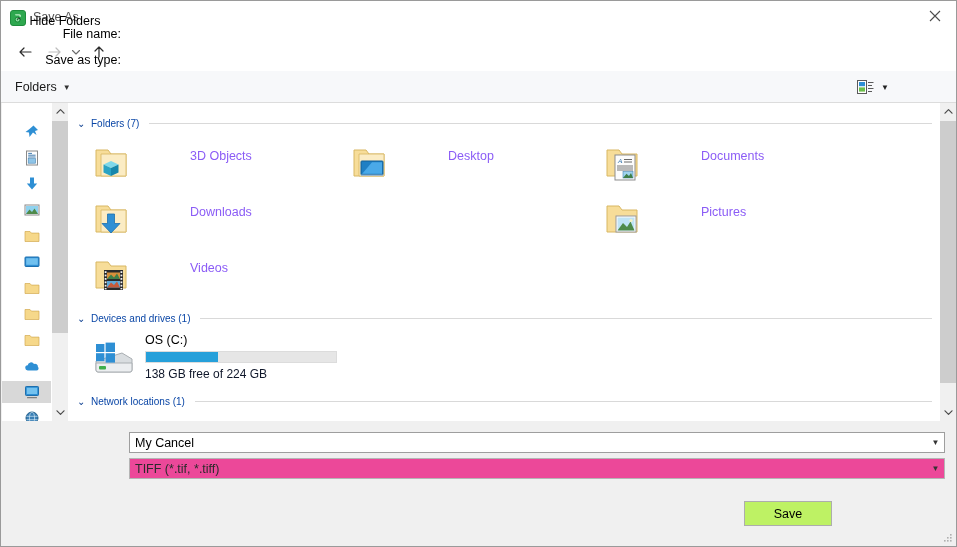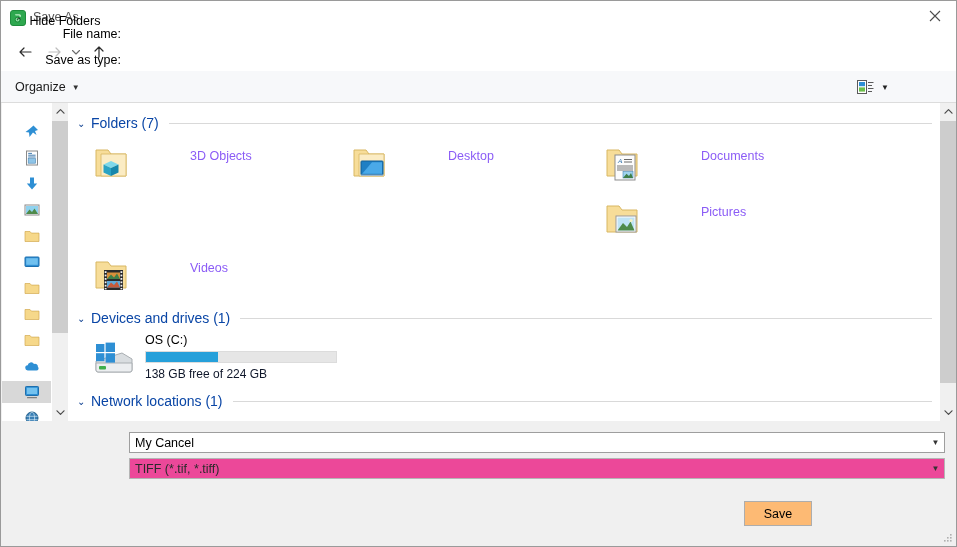"Organize" span { text: Organize -> Folders }
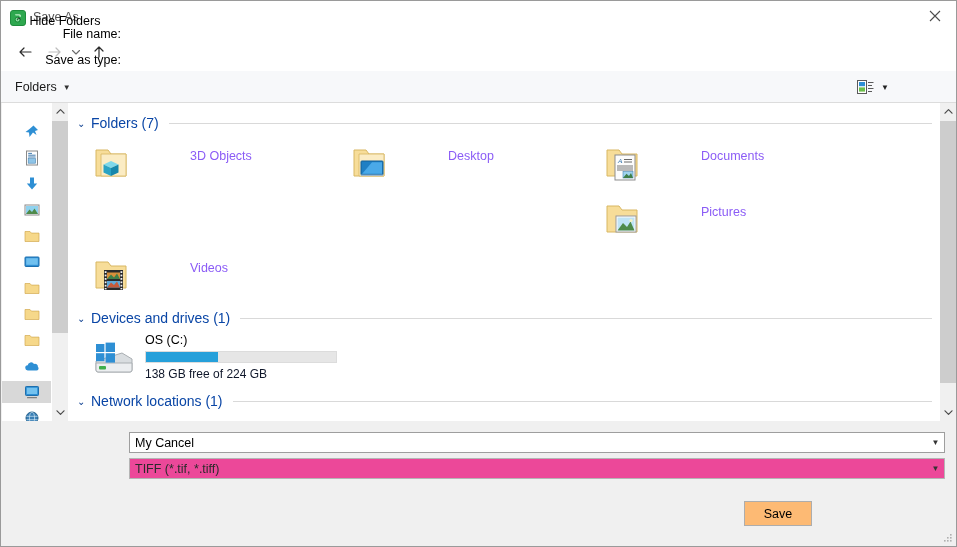"Folders (7)" .group-title { font-size: 14px -> 10px }
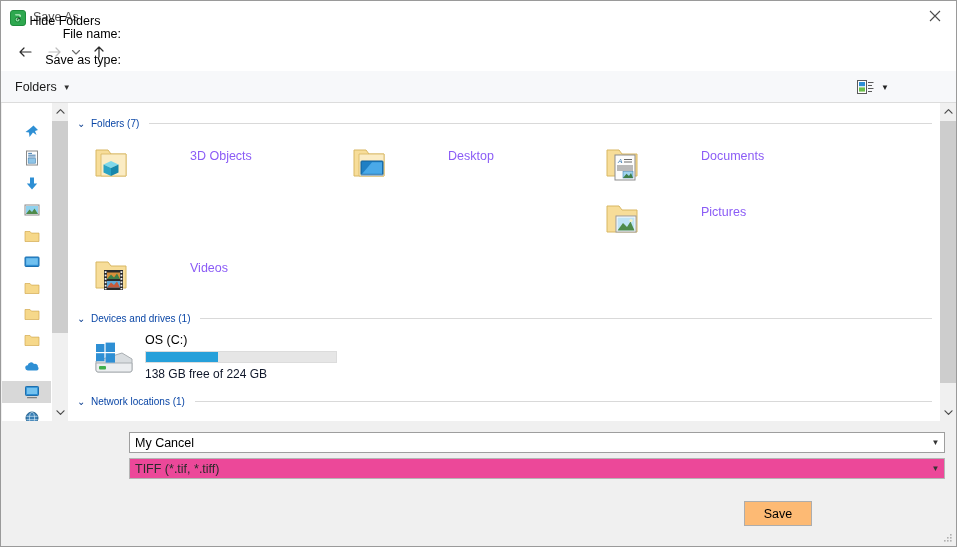"Downloads" div.folder-item { html: none -> <div> <span> <svg> <path></path> <path></path> <path></path> </svg> </span> <span>Downloads</span> </div> }
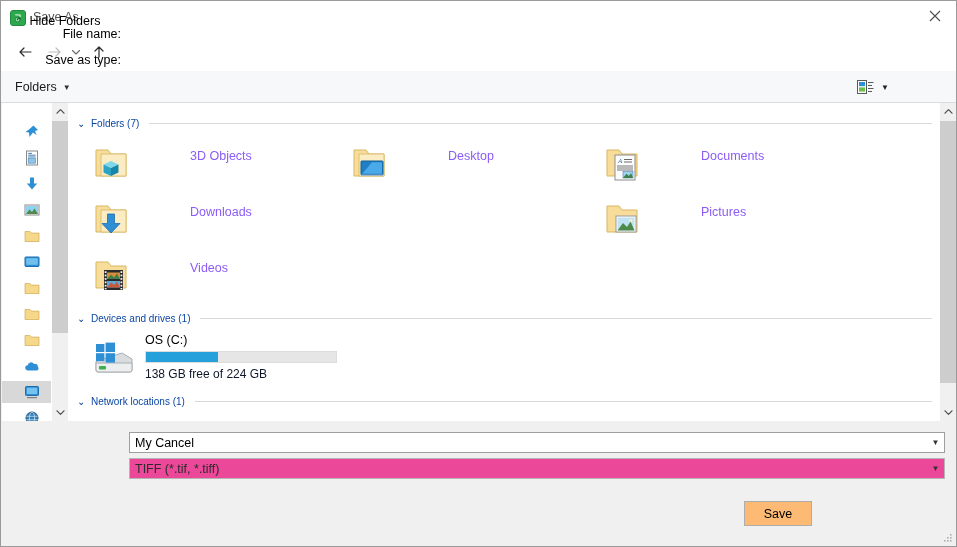"Save" .dlg-btn { background: #fdba74 -> #bef264; width: 68px -> 88px }
